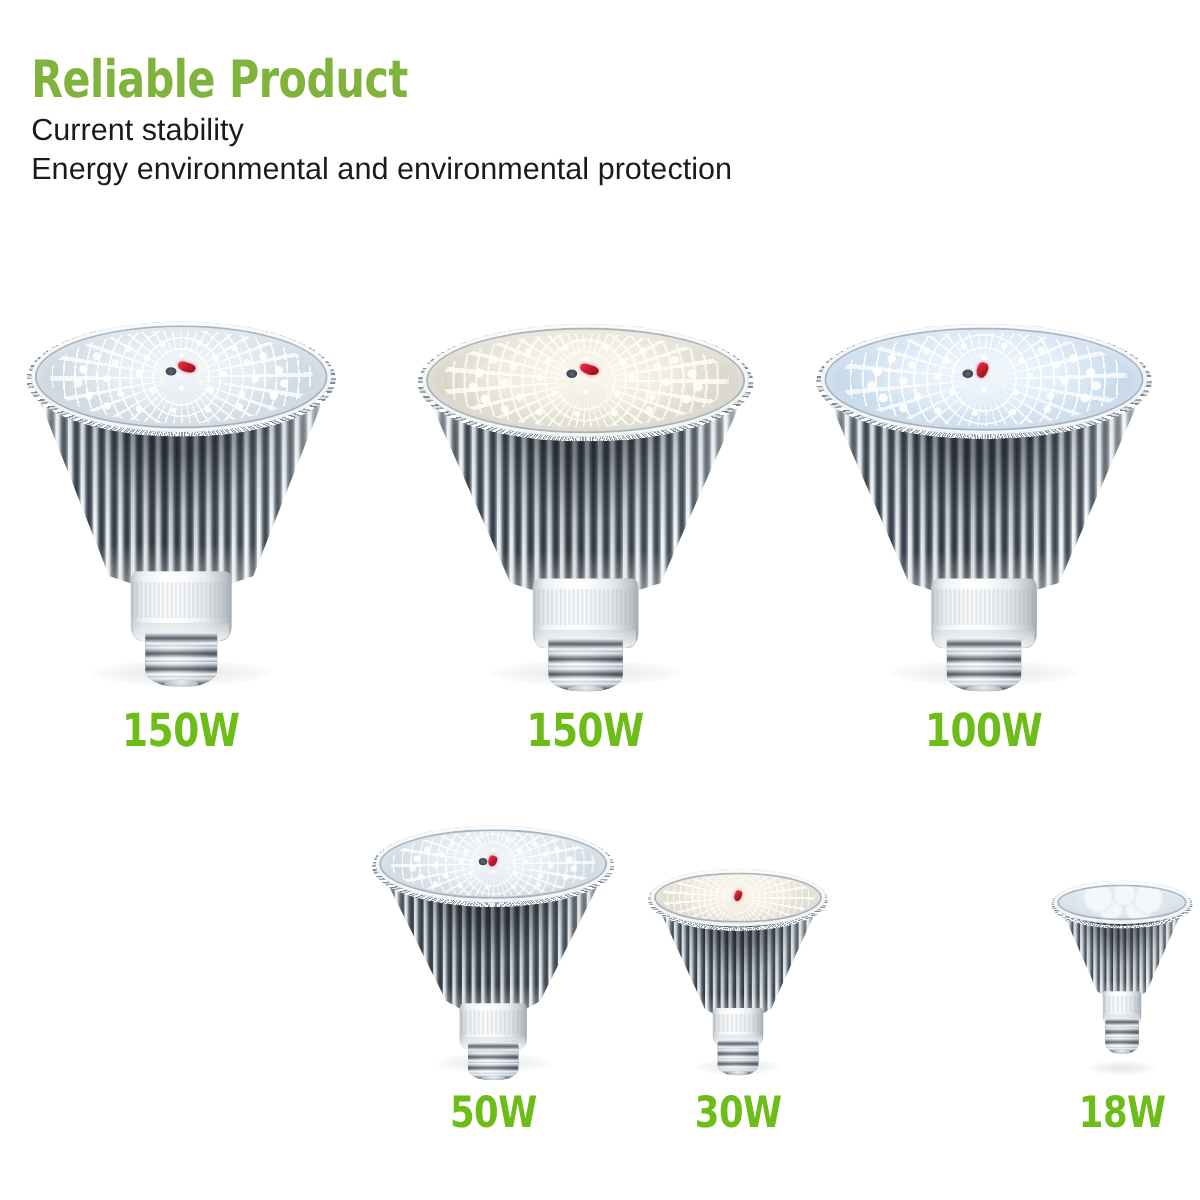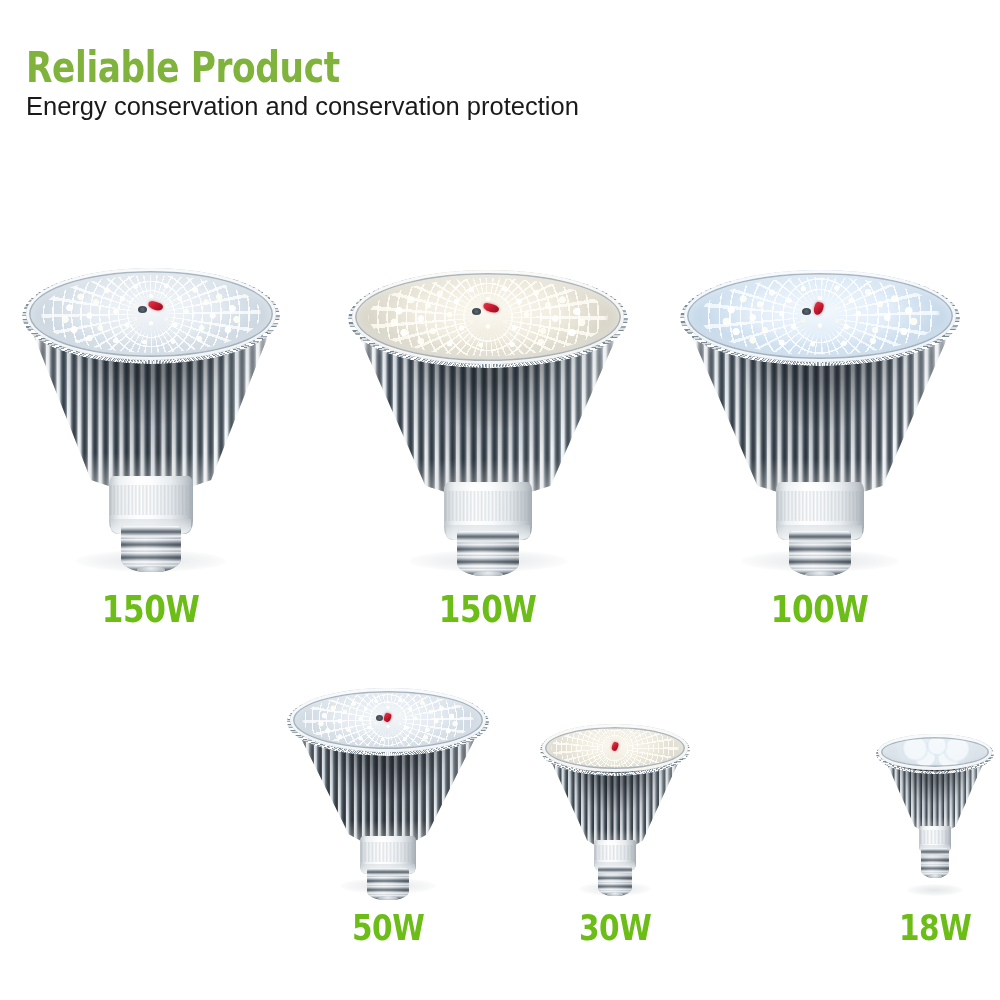"Current stability" div.subline { html: none -> <div>Current stability</div> }
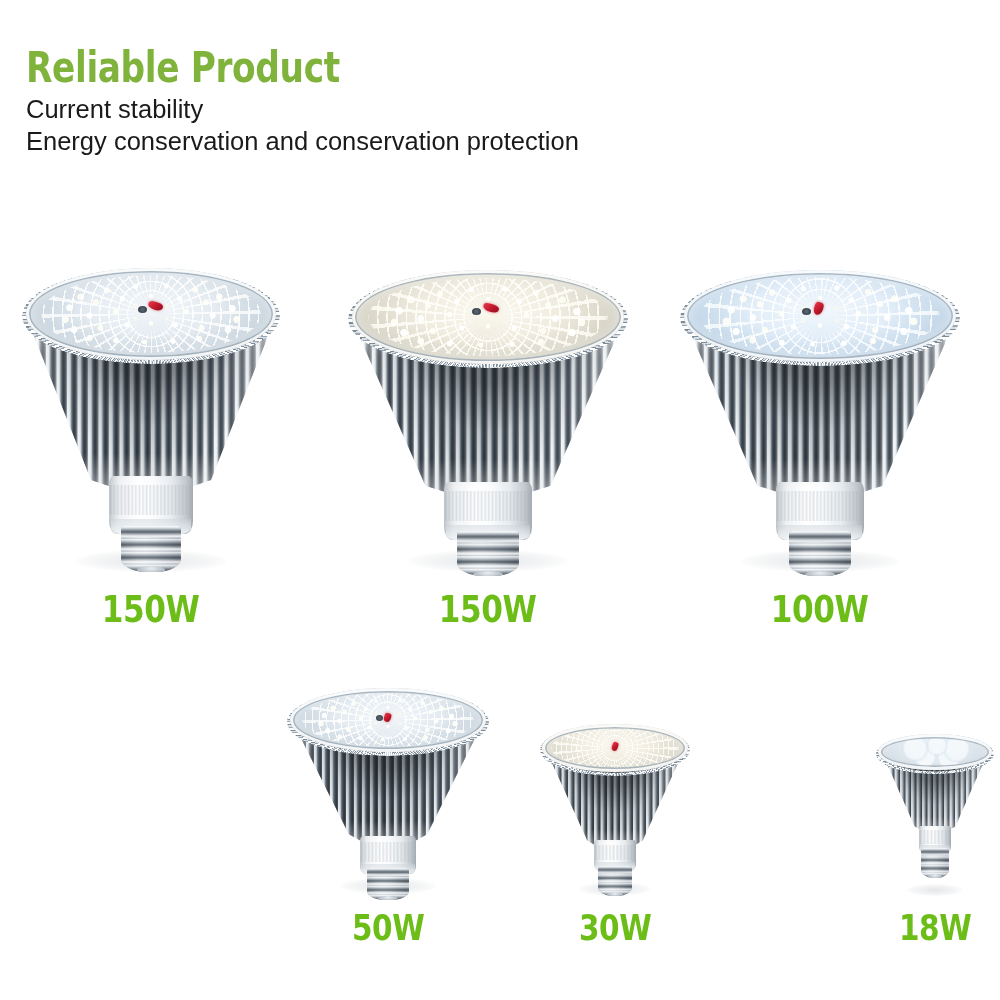"Energy conservation and conservation" div.subline { text: conservation and conservation -> environmental and environmental }
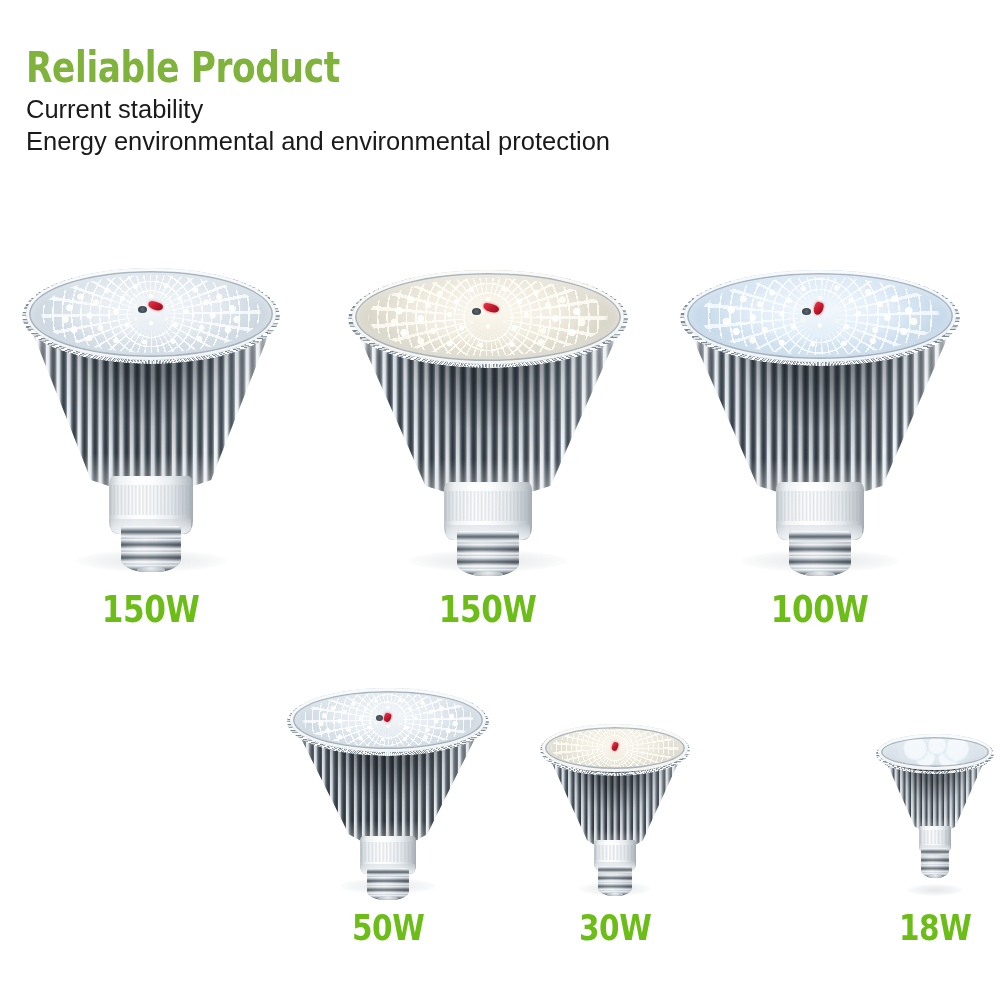"50W" div.product { left: 290px -> 313px }
